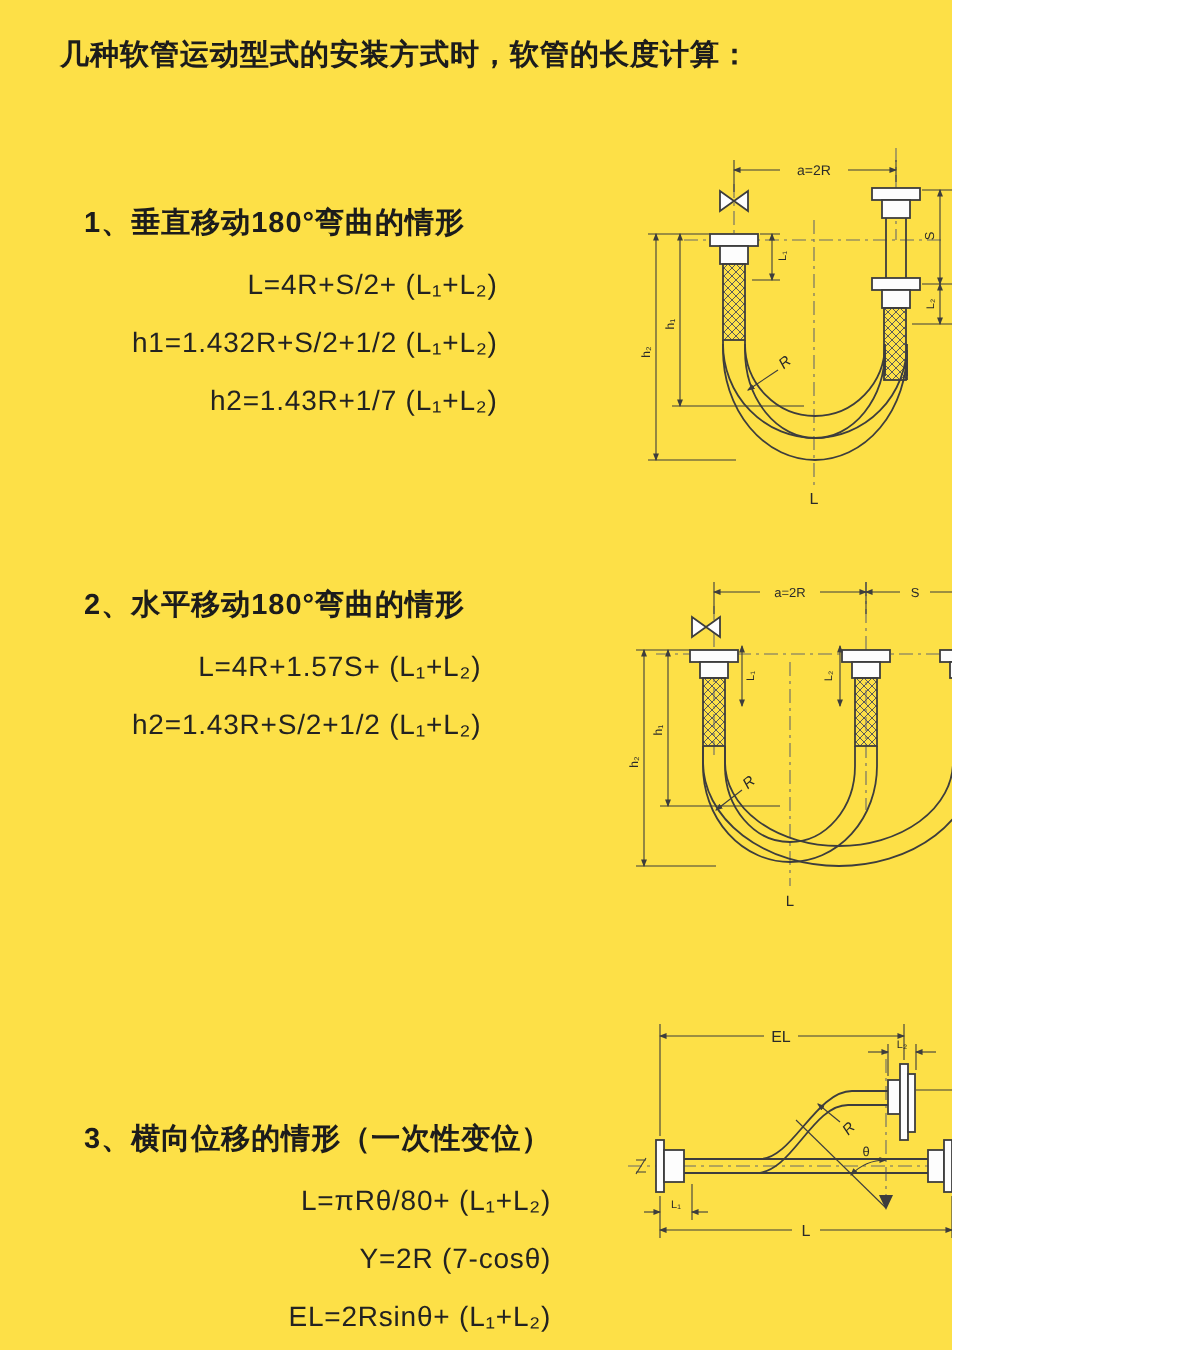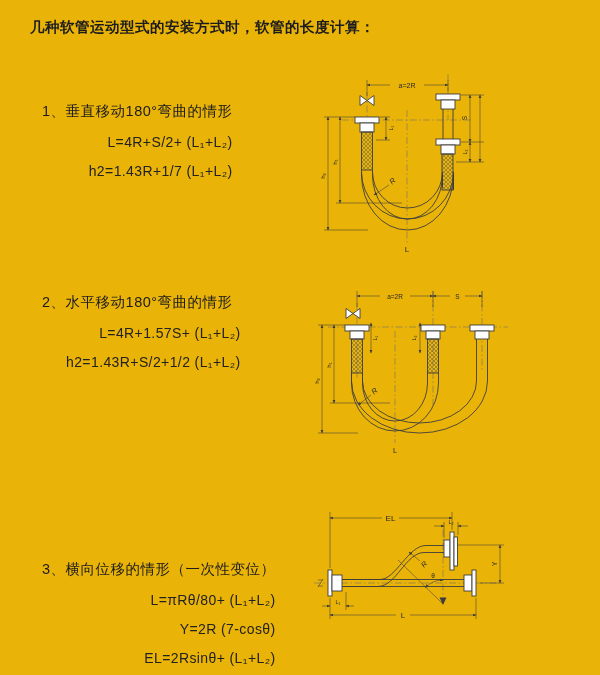"几种软管运动型式的安装方式时，软管的长度计算：" .page { background: #eab308 -> #fde047; width: 600px -> 476px }
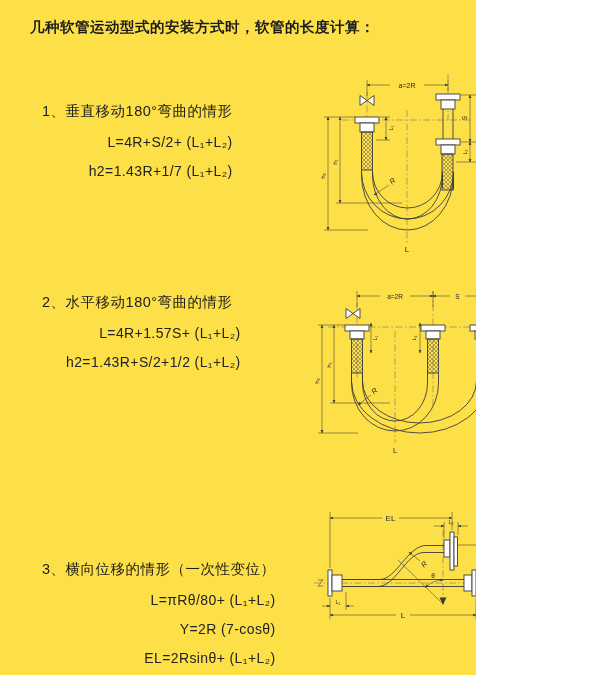"1、垂直移动180°弯曲的情形" .sec-heading { font-weight: 400 -> 700 }
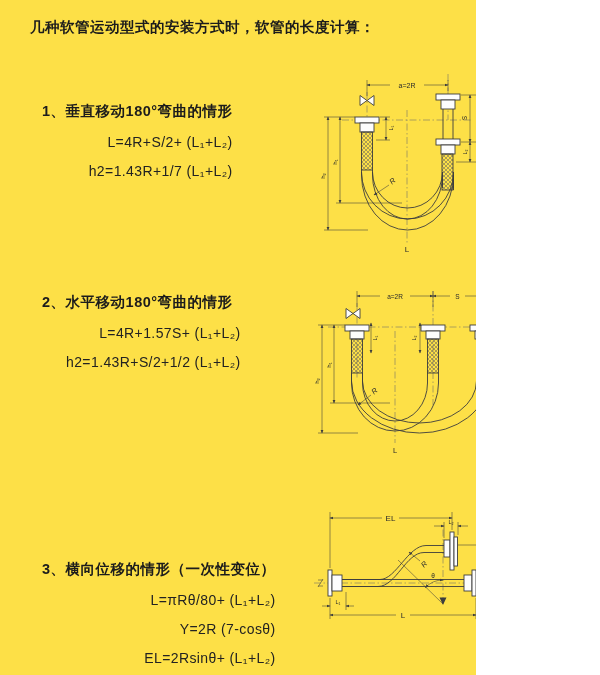"h1=1.432R+S/2+1/2 (L₁+L₂)" div.formula { html: none -> <div>h1=1.432R+S/2+1/2 (L₁+L₂)</div> }
